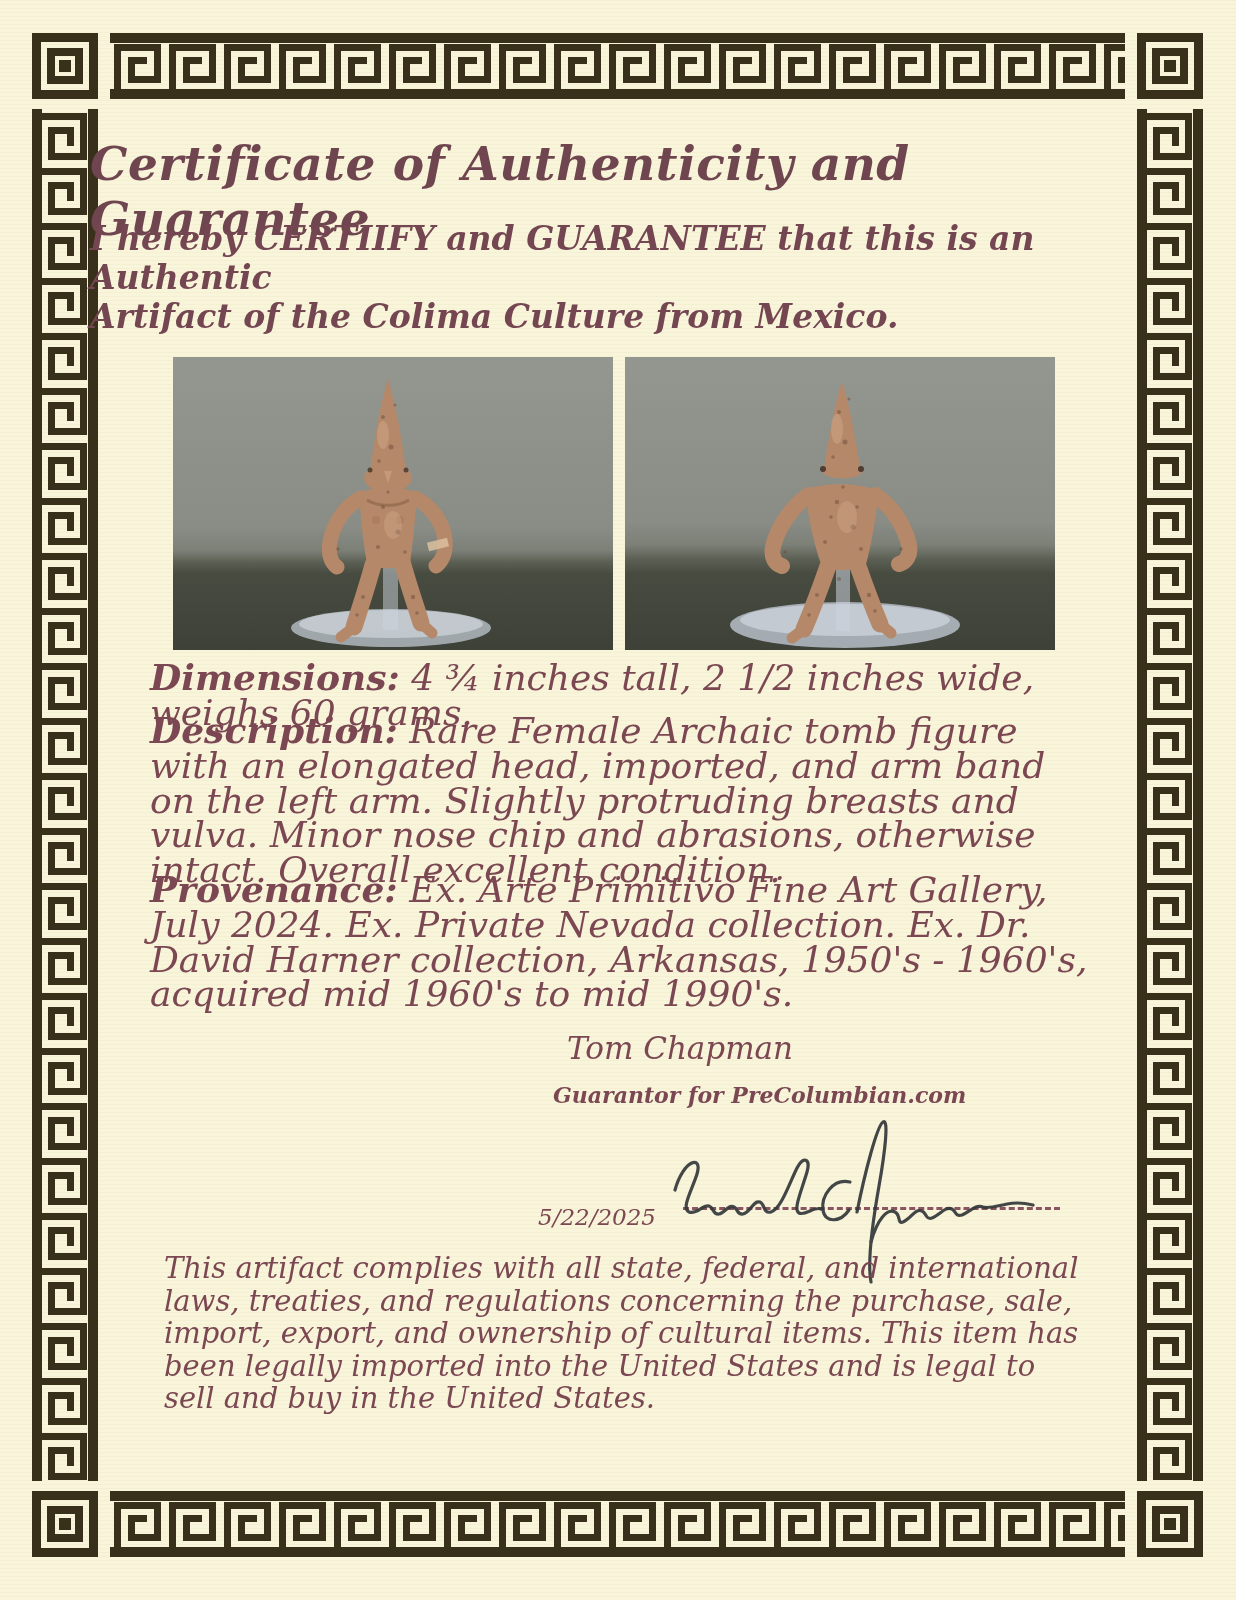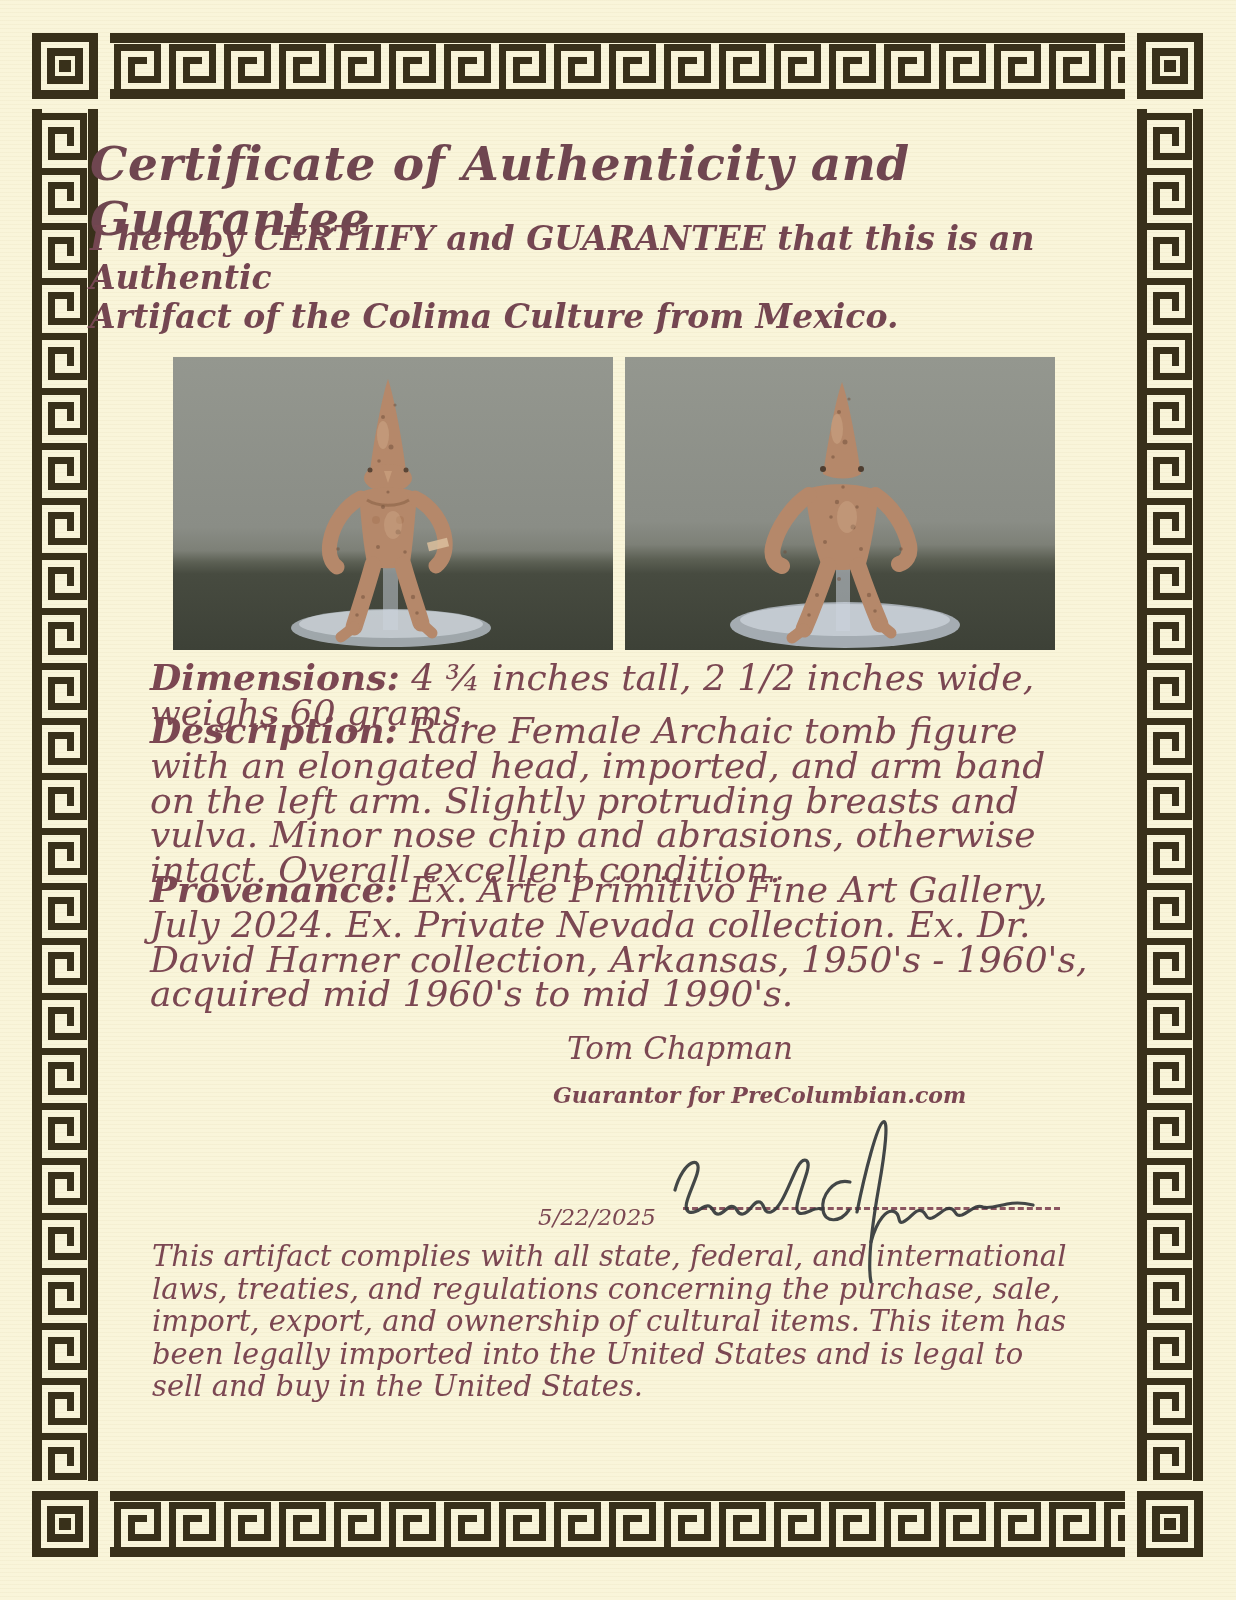"This artifact complies with all" .legal { margin: 0 -> 12px }
